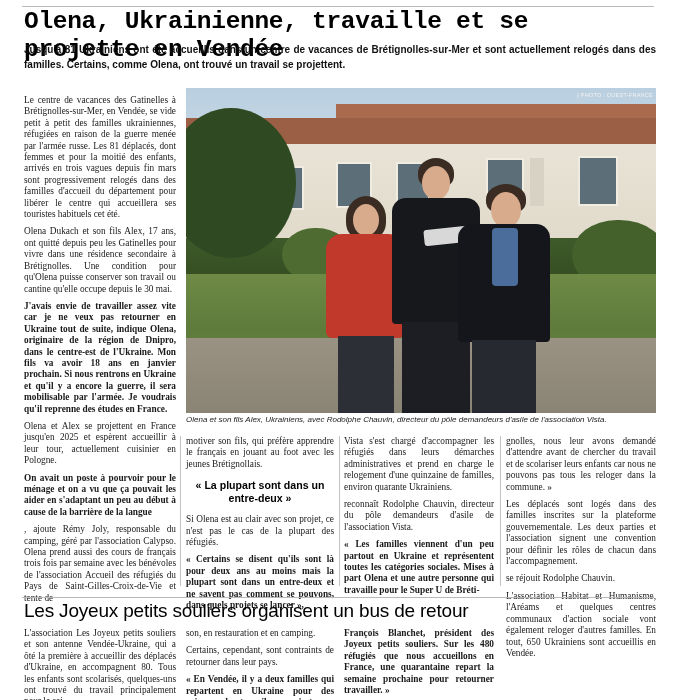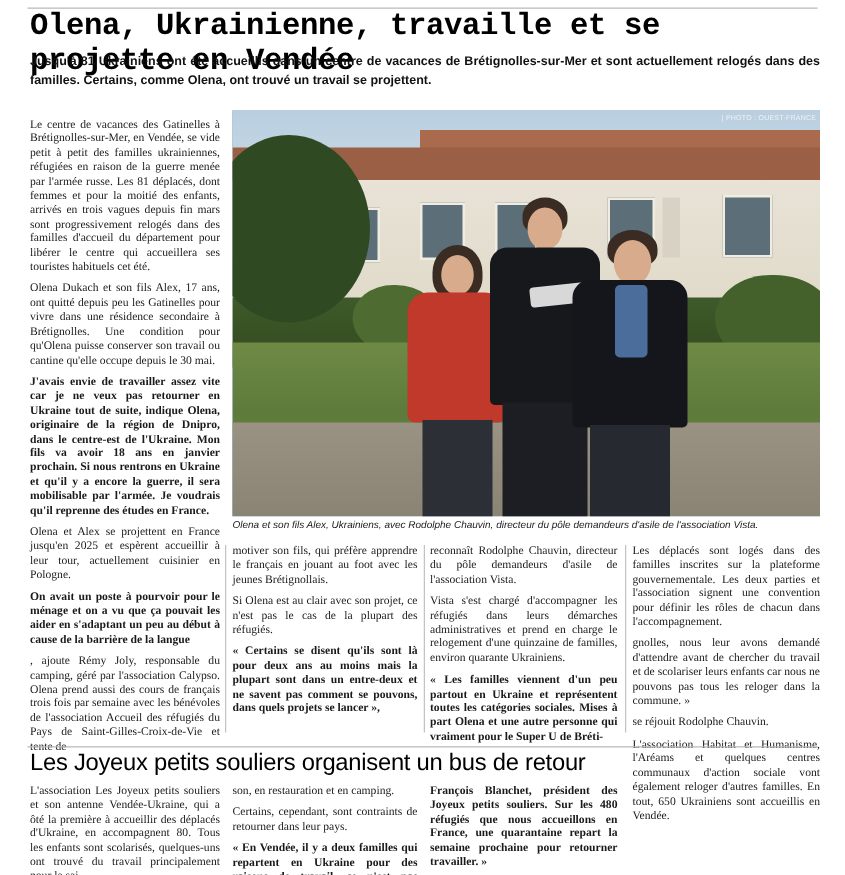"« La plupart sont dans" div.pullquote { html: none -> <div>« La plupart sont dans un entre-deux »</div> }
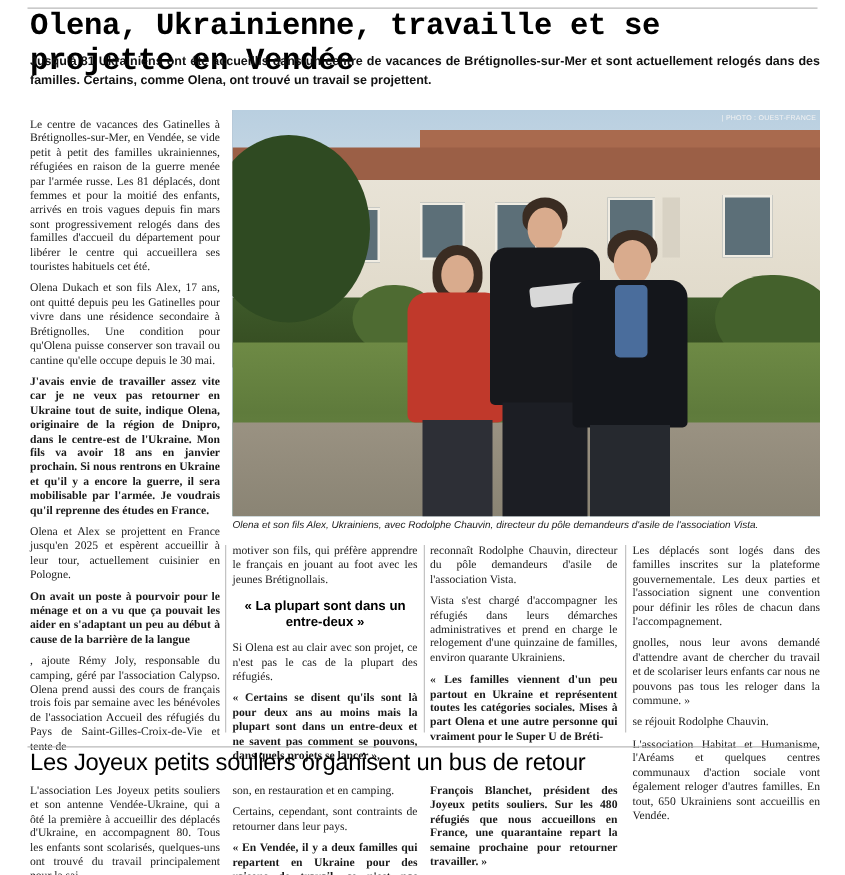"reconnaît Rodolphe Chauvin, directeur du" p { order: before "Vista s'est chargé d'accompagner les" -> after "Vista s'est chargé d'accompagner les" }
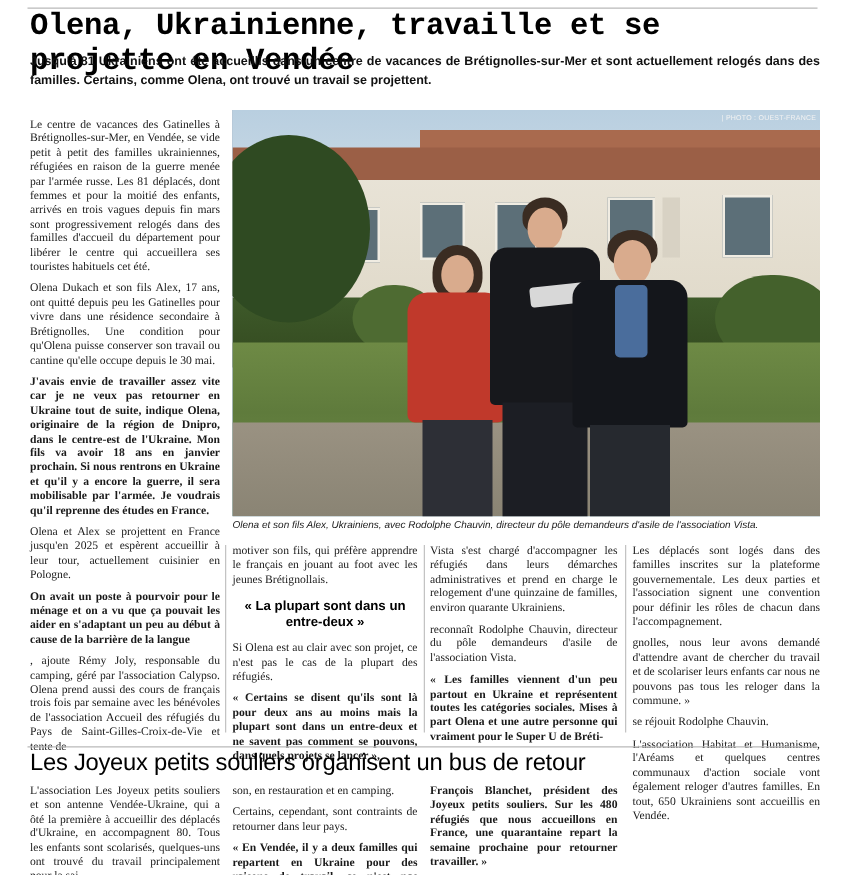"Les déplacés sont logés dans" p { order: before "gnolles, nous leur avons demandé" -> after "gnolles, nous leur avons demandé" }
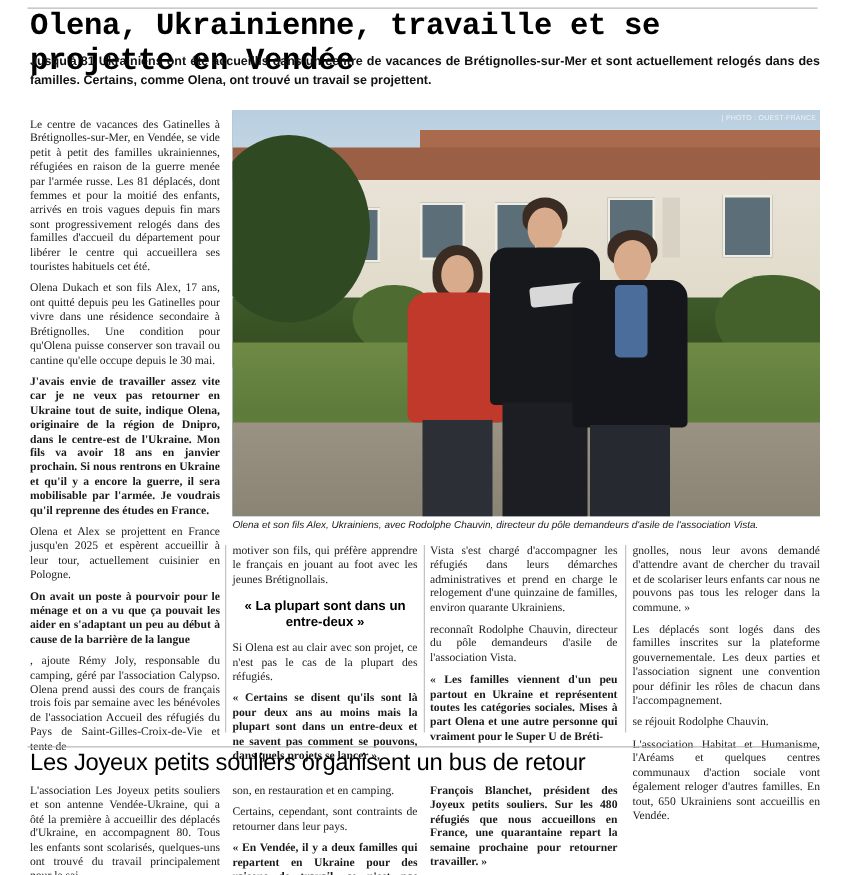"« Les familles viennent d'un" p.bold { text: vraiment -> travaille }
